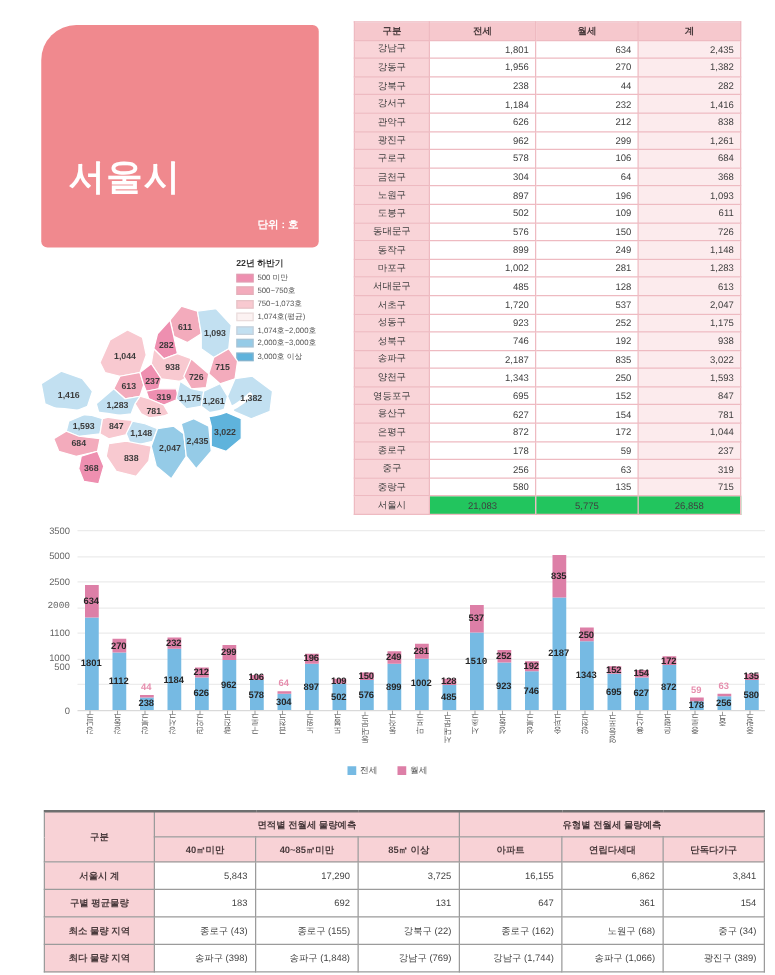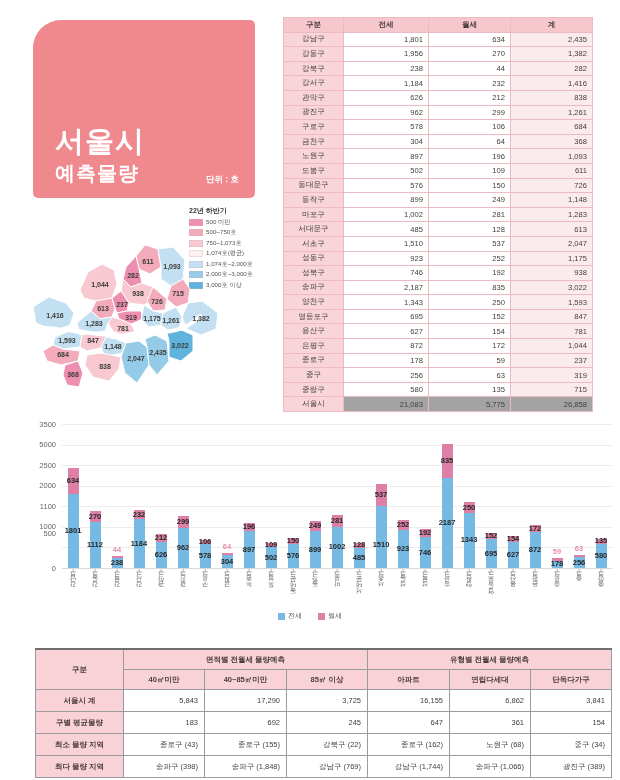"예측물량" div.t2 { html: <div>예측물량</div> -> none }
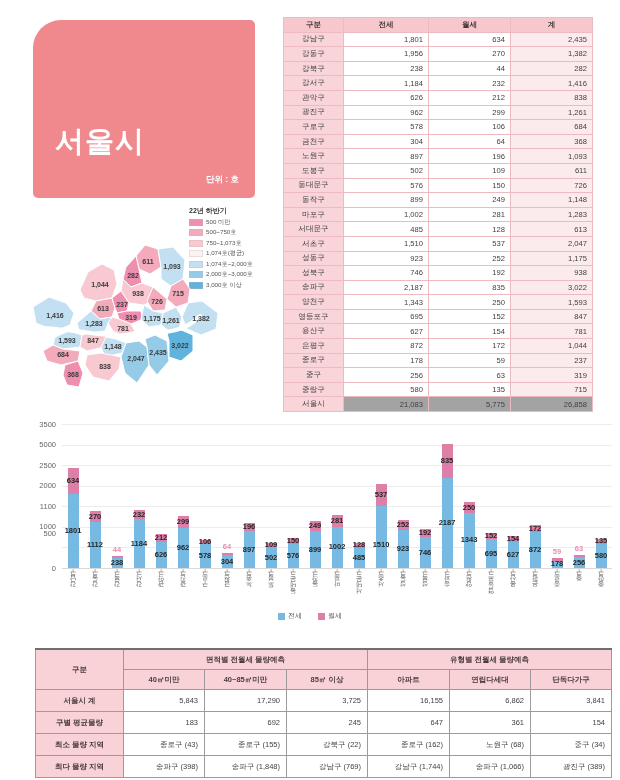"1,510" td.num { text: 1,510 -> 1,720 }
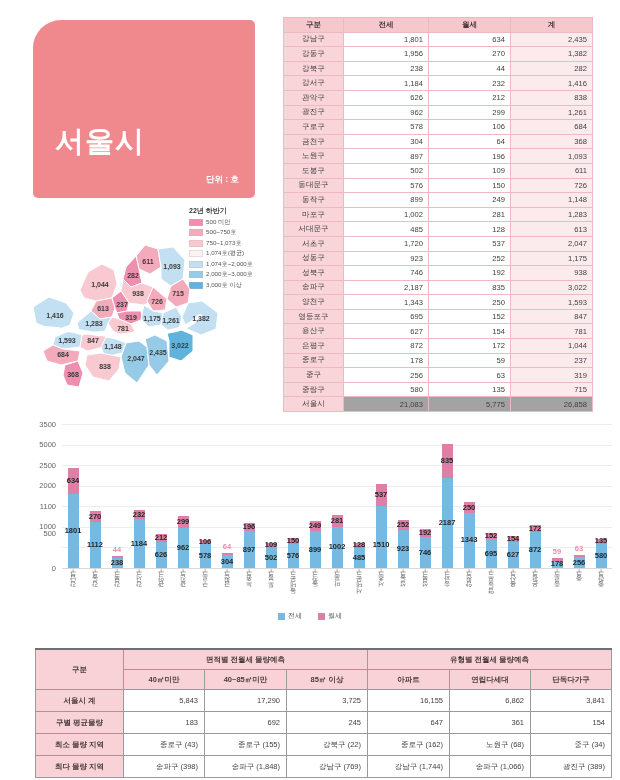"21,083" .tbl1 tr.total .num { background: #a3a3a3 -> #22c55e; text-align: none -> center }
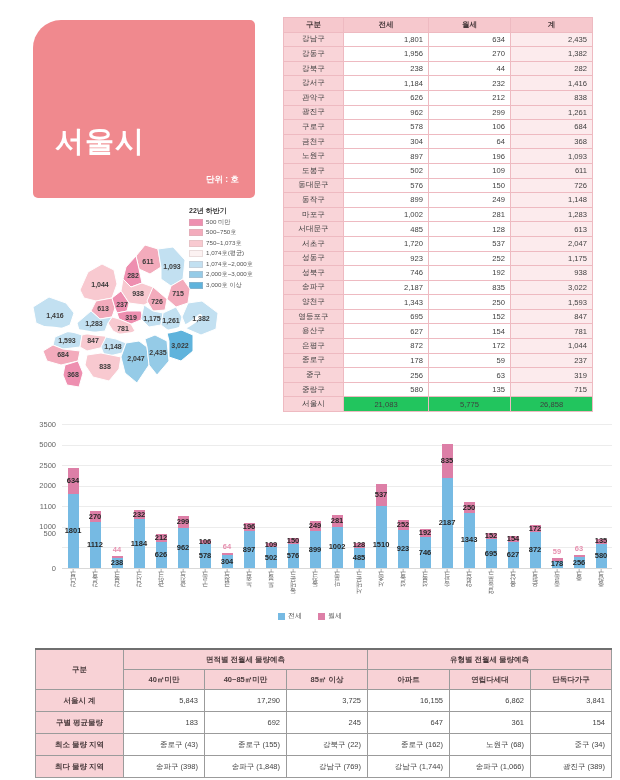"2000" div.ylab { font-family: none -> Liberation Mono, monospace }
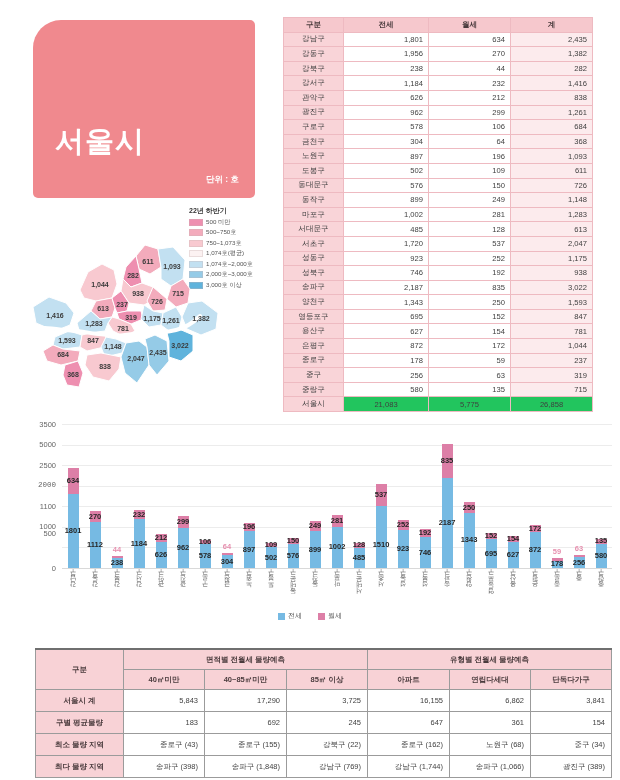"1510" div.blab { font-family: none -> Liberation Mono, monospace; top: 125px -> 111px }
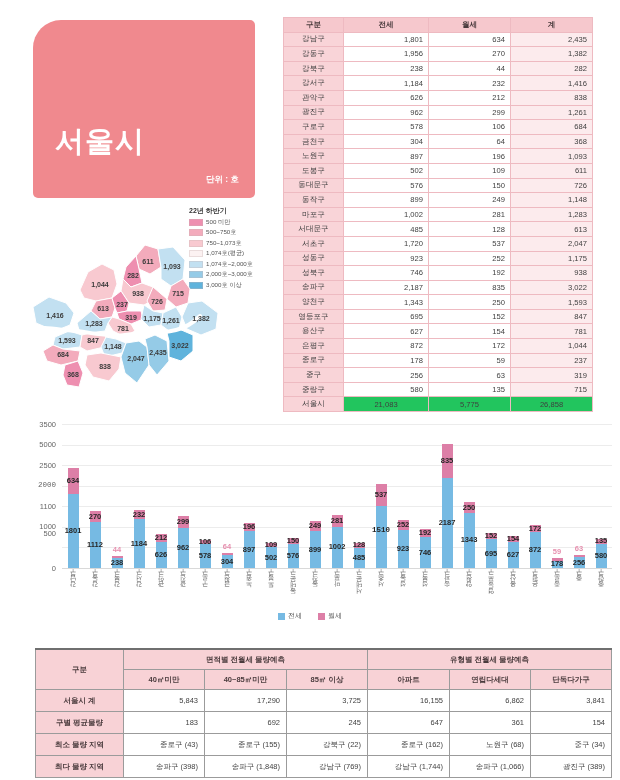"245" td.num { text: 245 -> 131 }
